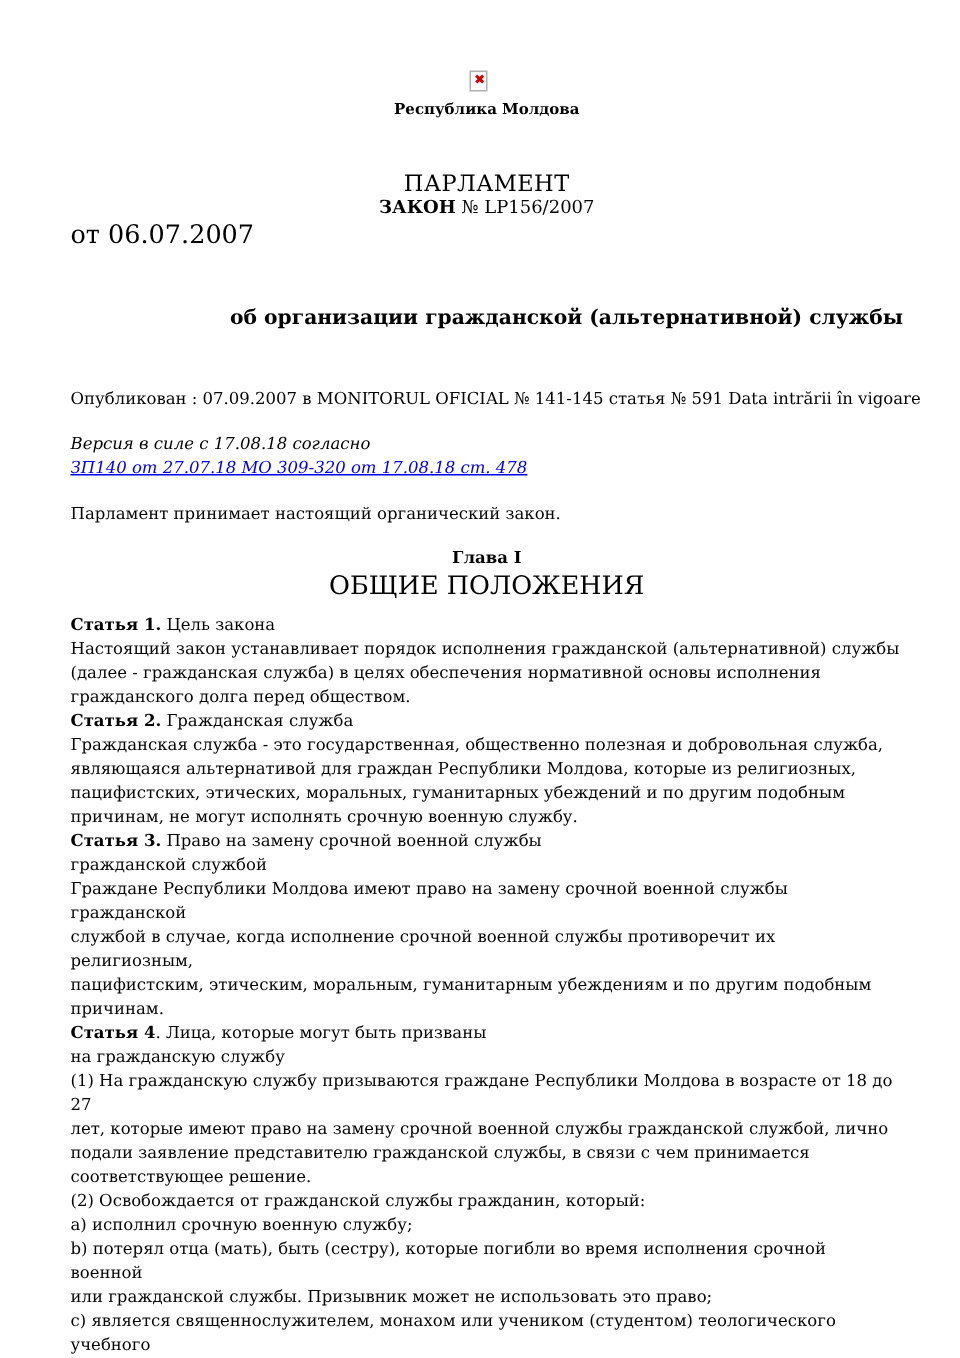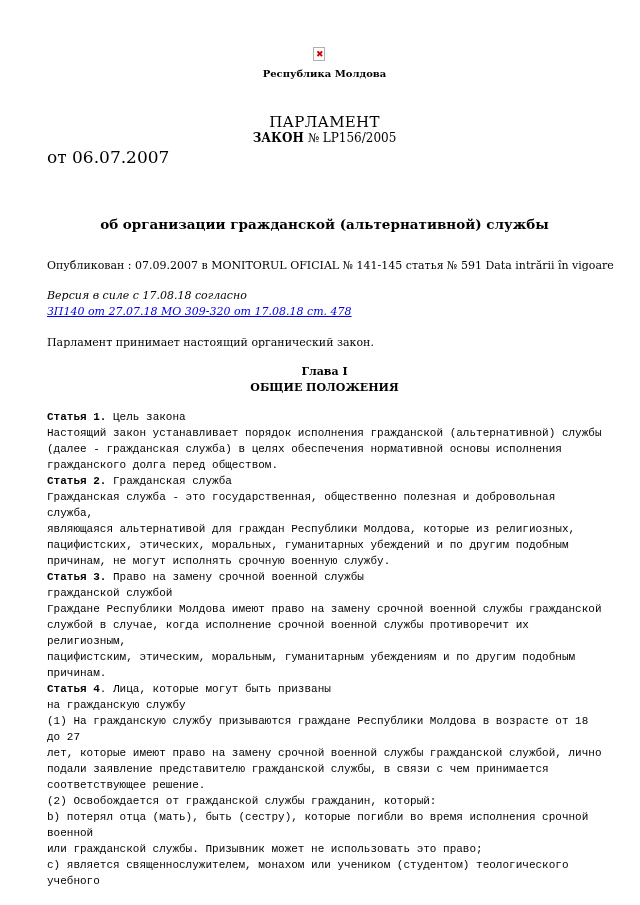"№ LP156/2005" span { text: LP156/2005 -> LP156/2007 }
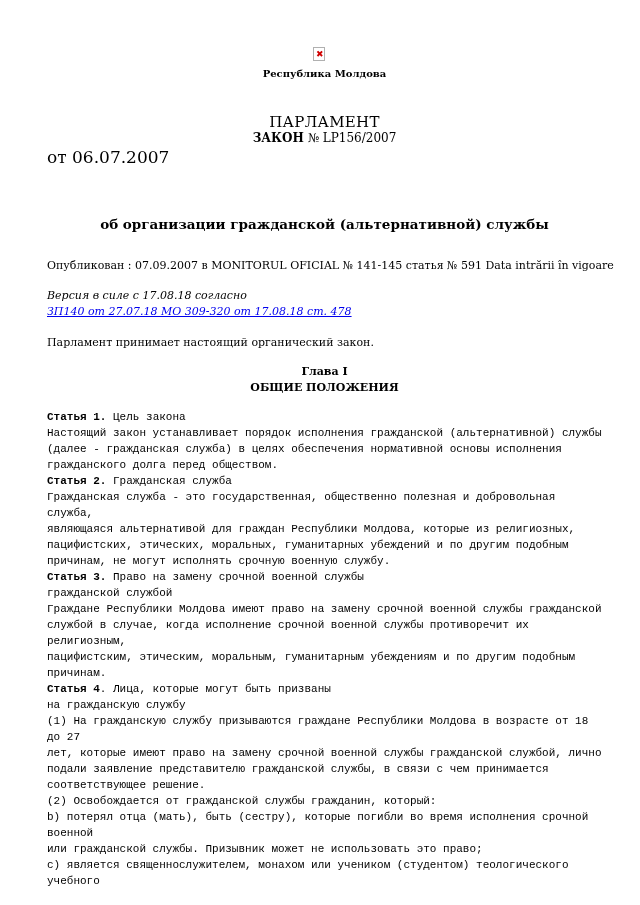"об организации гражданской" .title { margin-top: 12px -> none; text-align: center -> right }
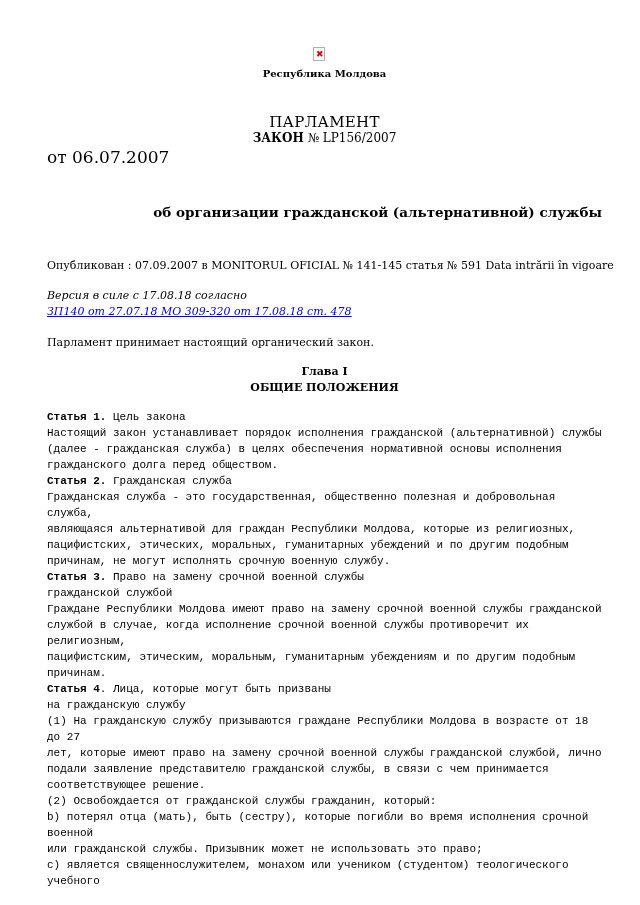"ОБЩИЕ ПОЛОЖЕНИЯ" .chapter-title { font-size: 11px -> 17px; font-weight: bold -> normal }
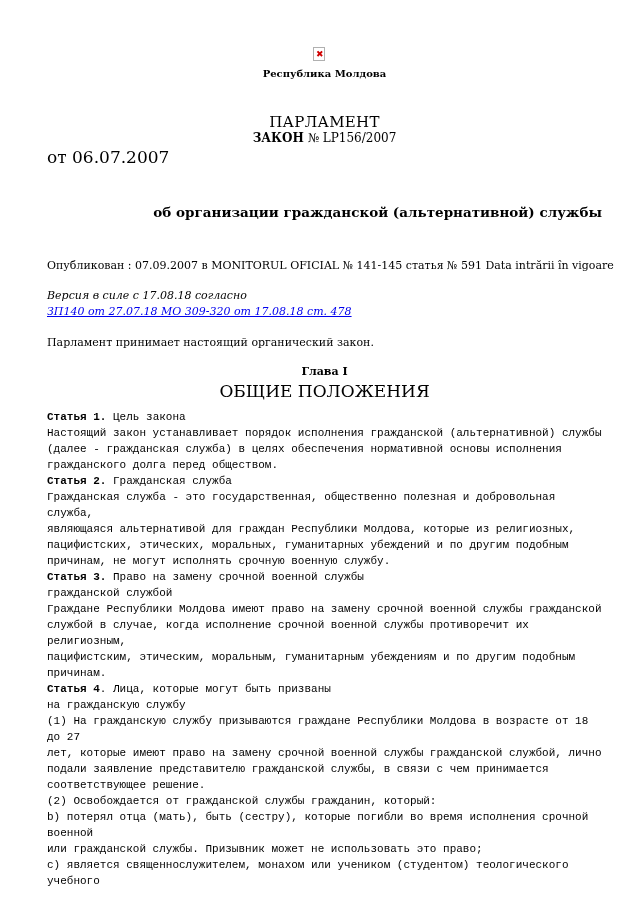"Статья 1. Цель закона" .body-text p { font-family: Liberation Mono, monospace -> none }
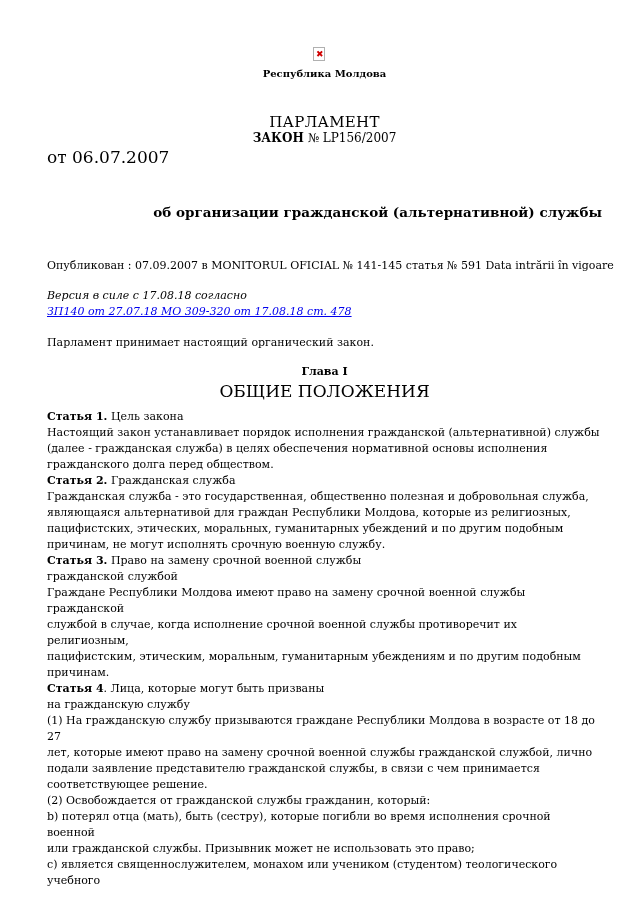"a) исполнил срочную военную службу;" p { html: none -> <p>a) исполнил срочную военную службу;</p> }
